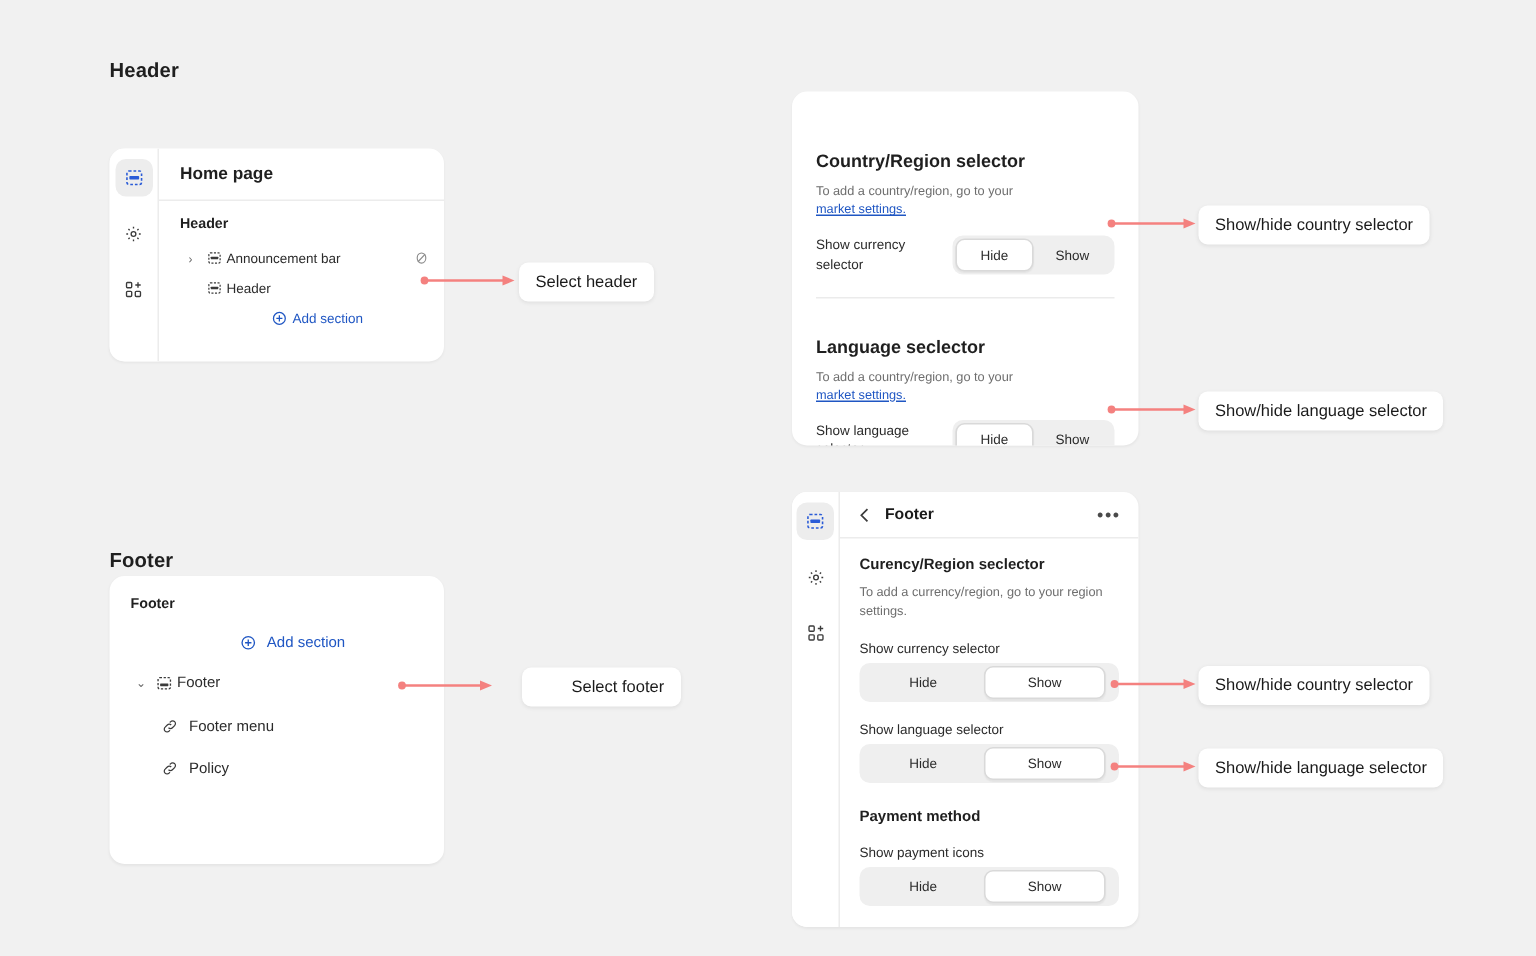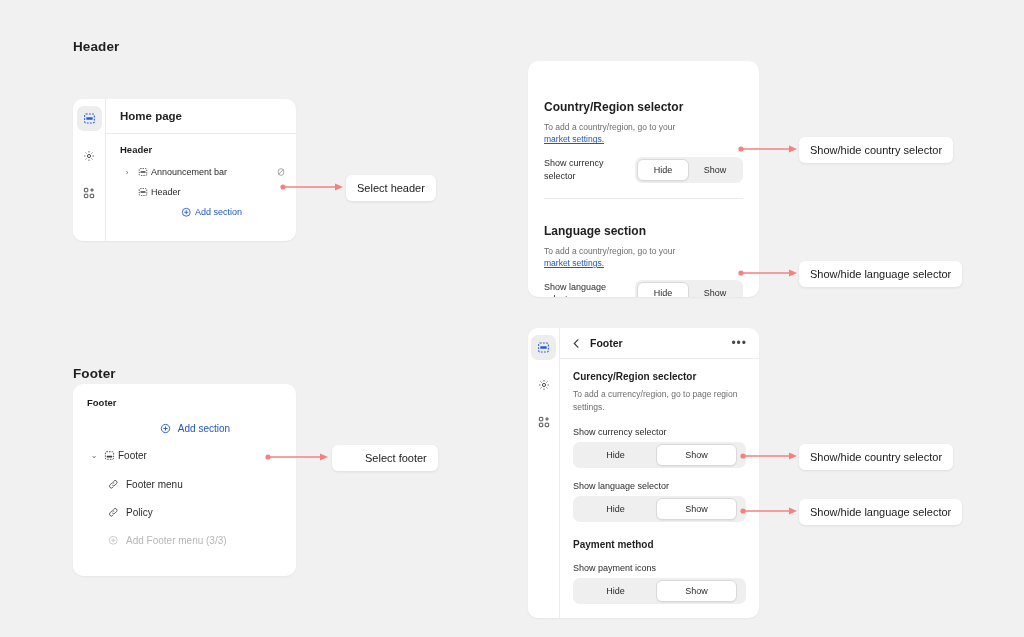"Language section" div.set-title { text: section -> seclector }
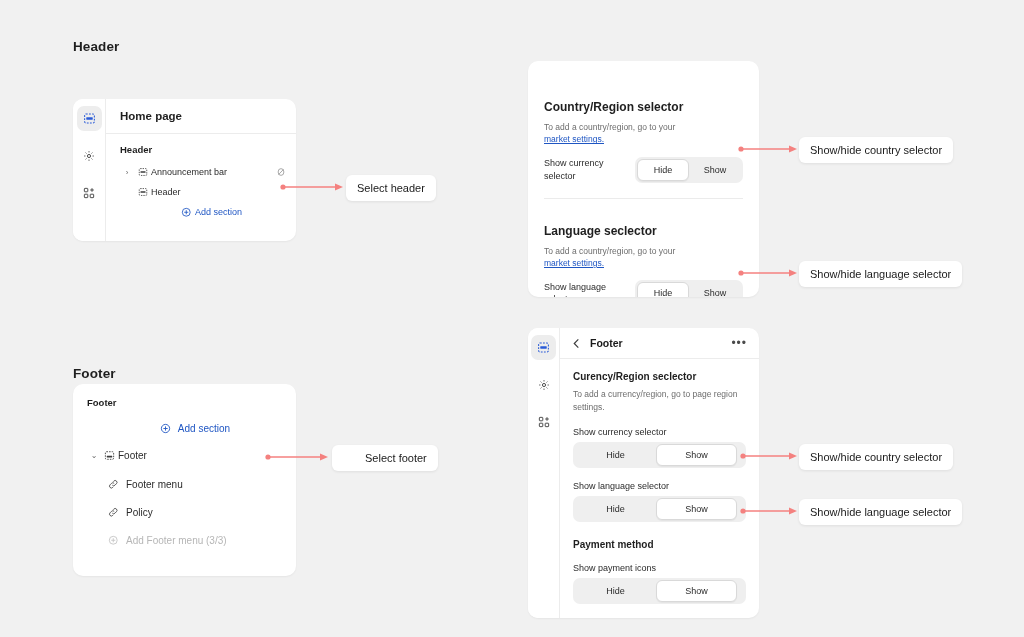"To add a currency/region, go" div.fp-desc { text: page -> your }
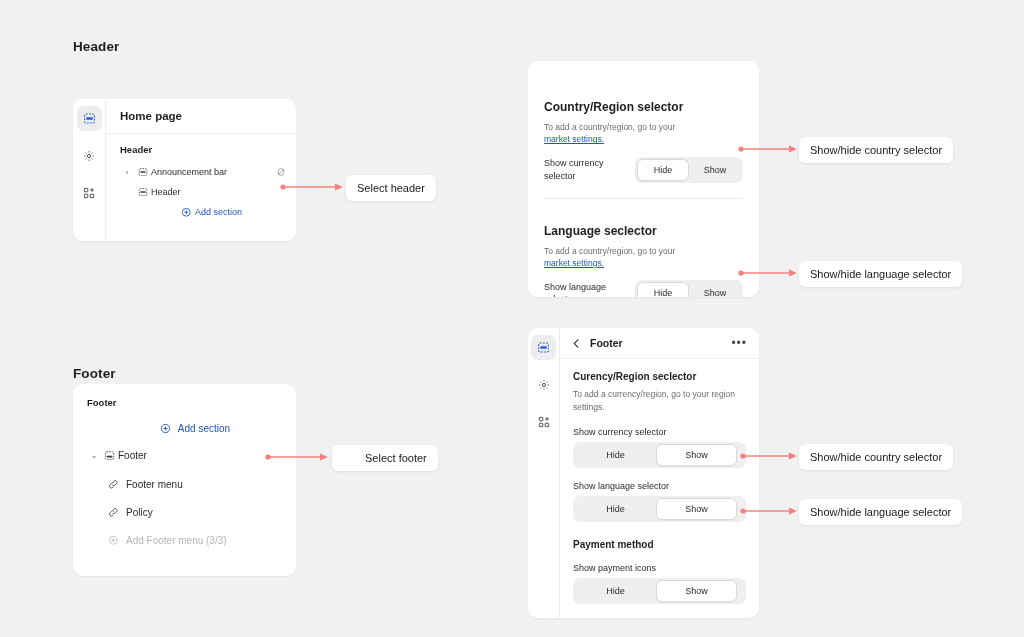"Select footer" div.abs { left: 332px -> 348px }
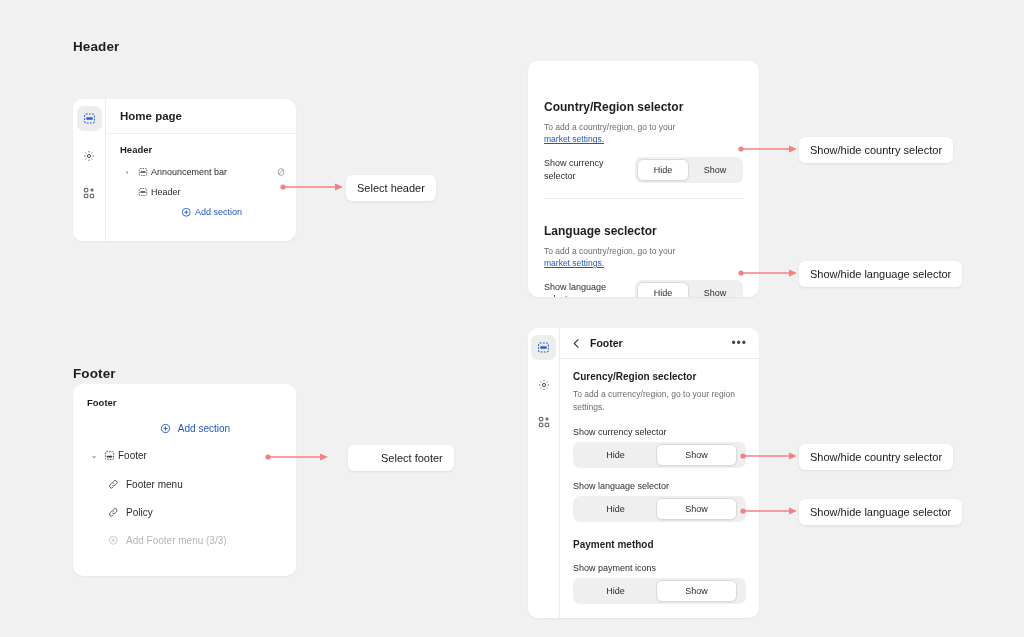"Add Footer menu (3/3)" div.tree-row { html: <div> <span> <svg> <circle></circle> <path></path> </svg> </span> <span>Add Footer menu (3/3)</span> </div> -> none }
